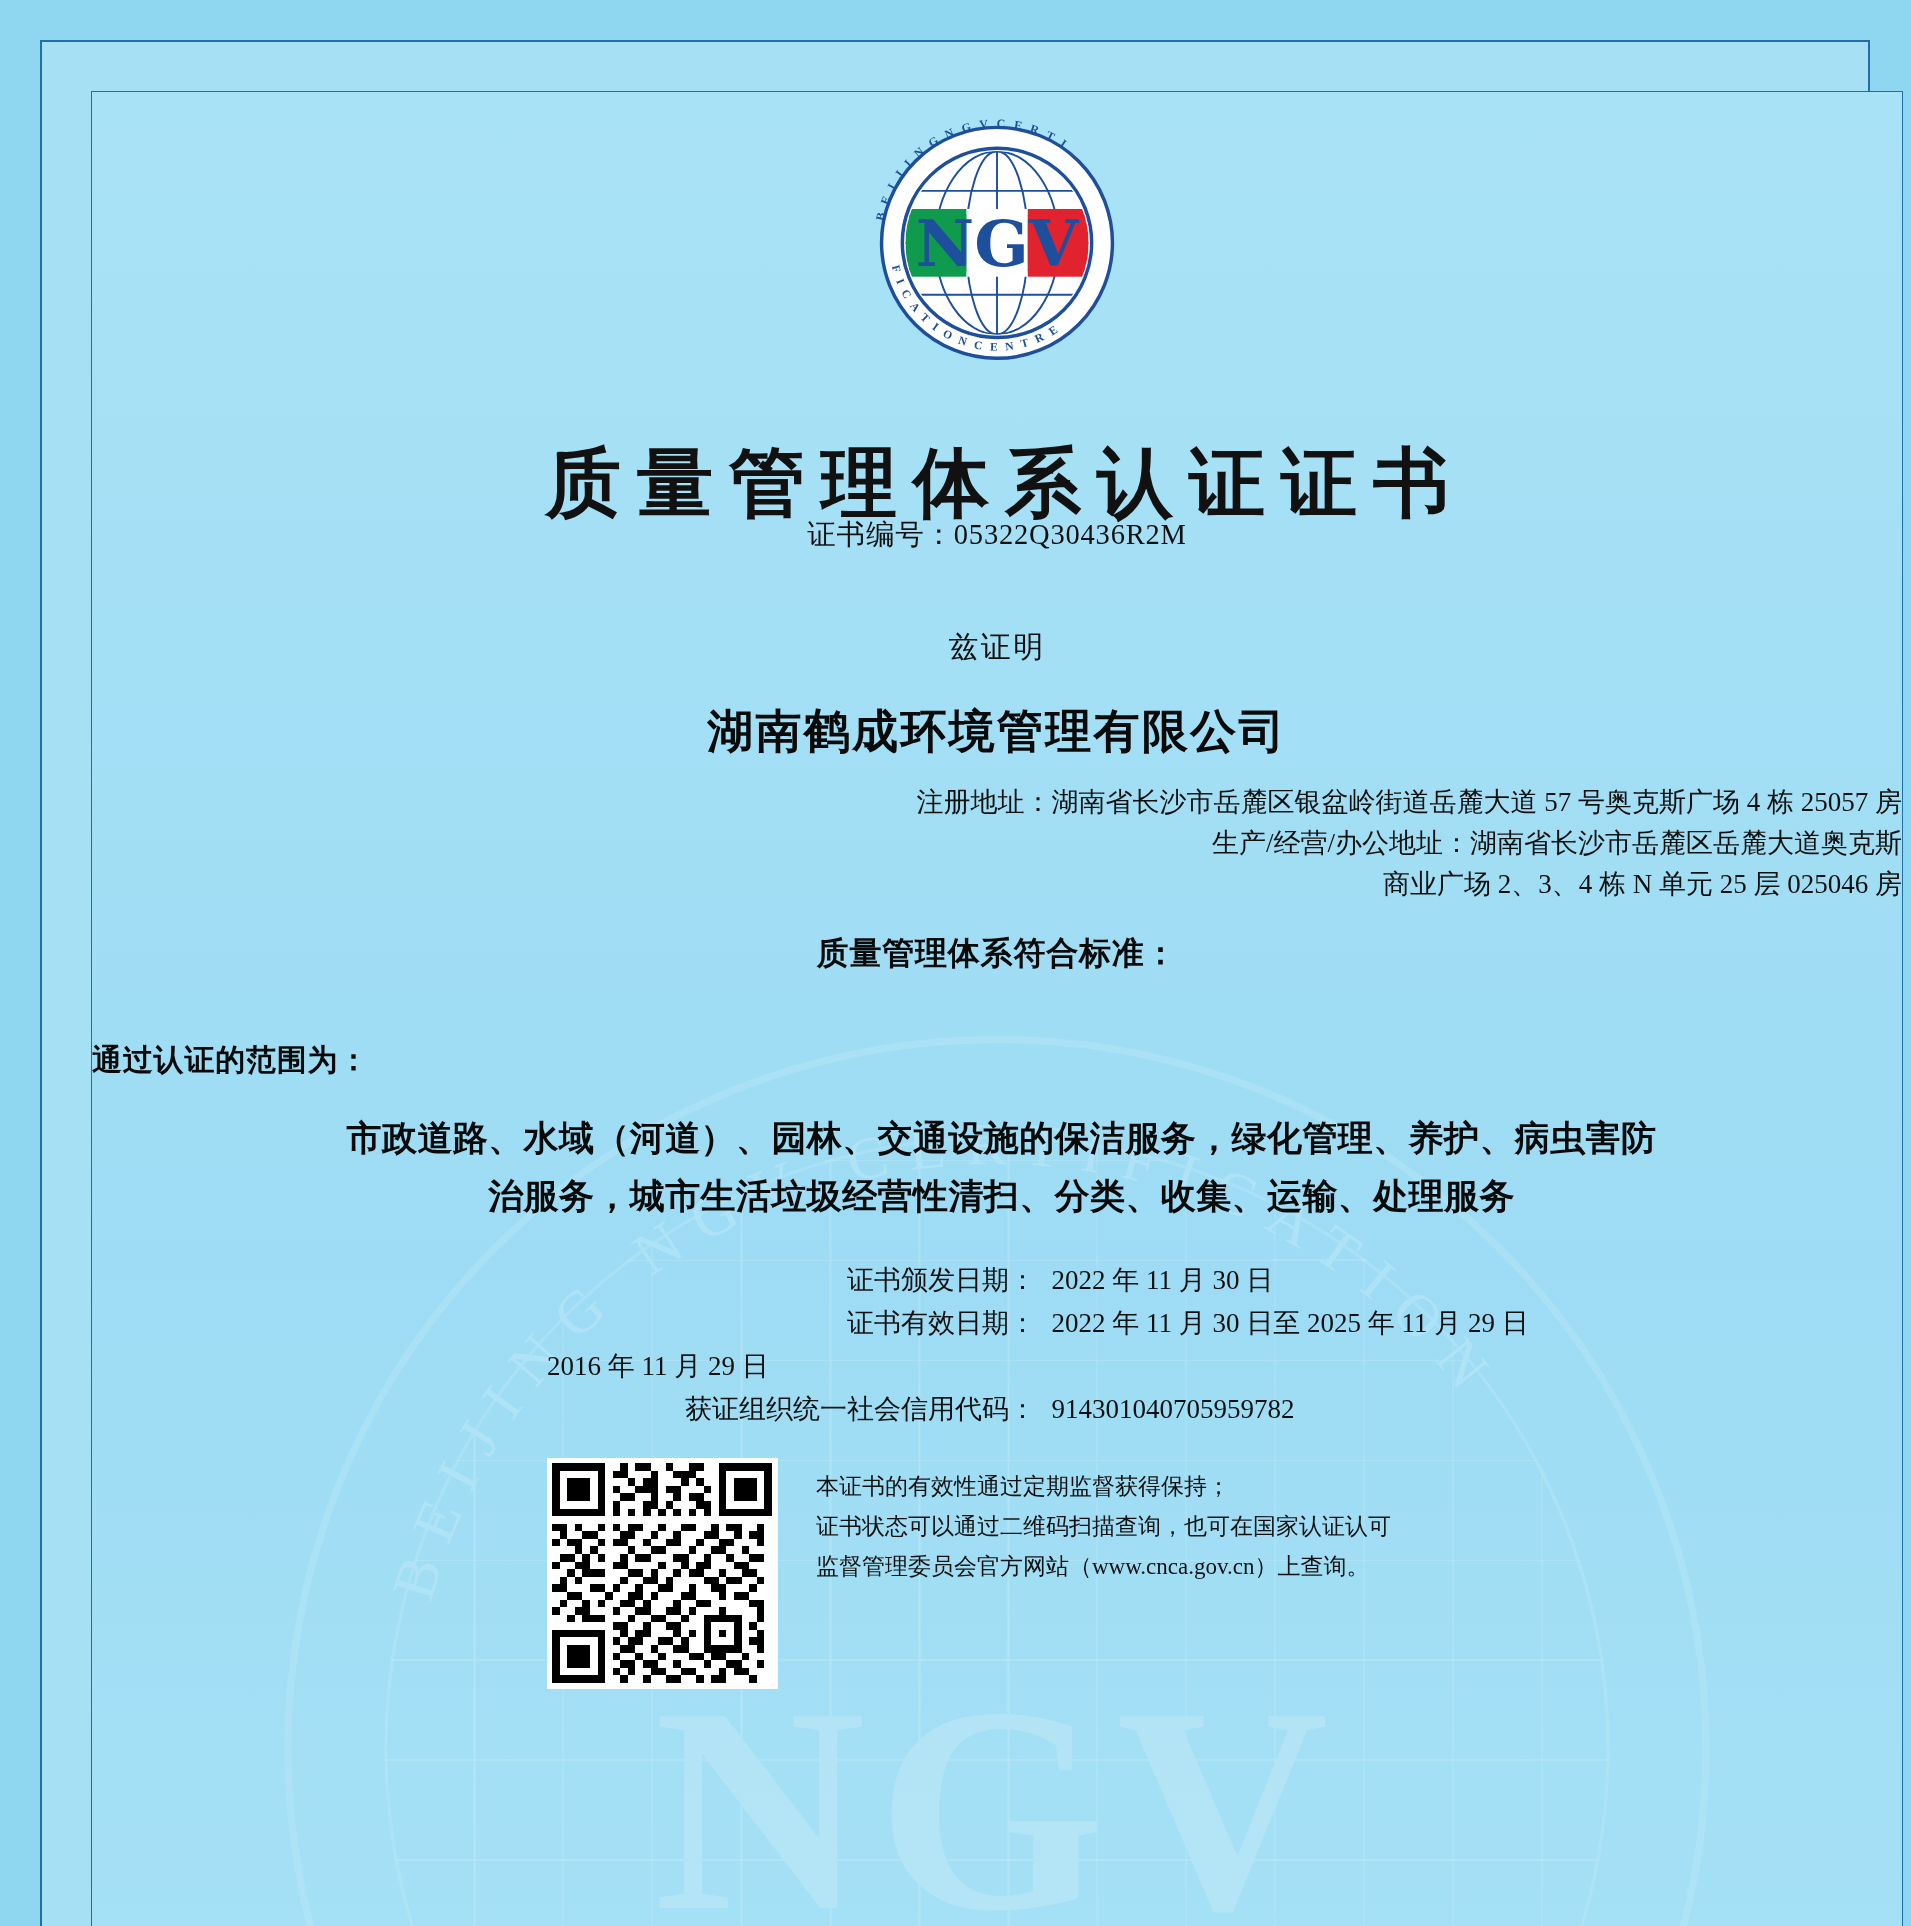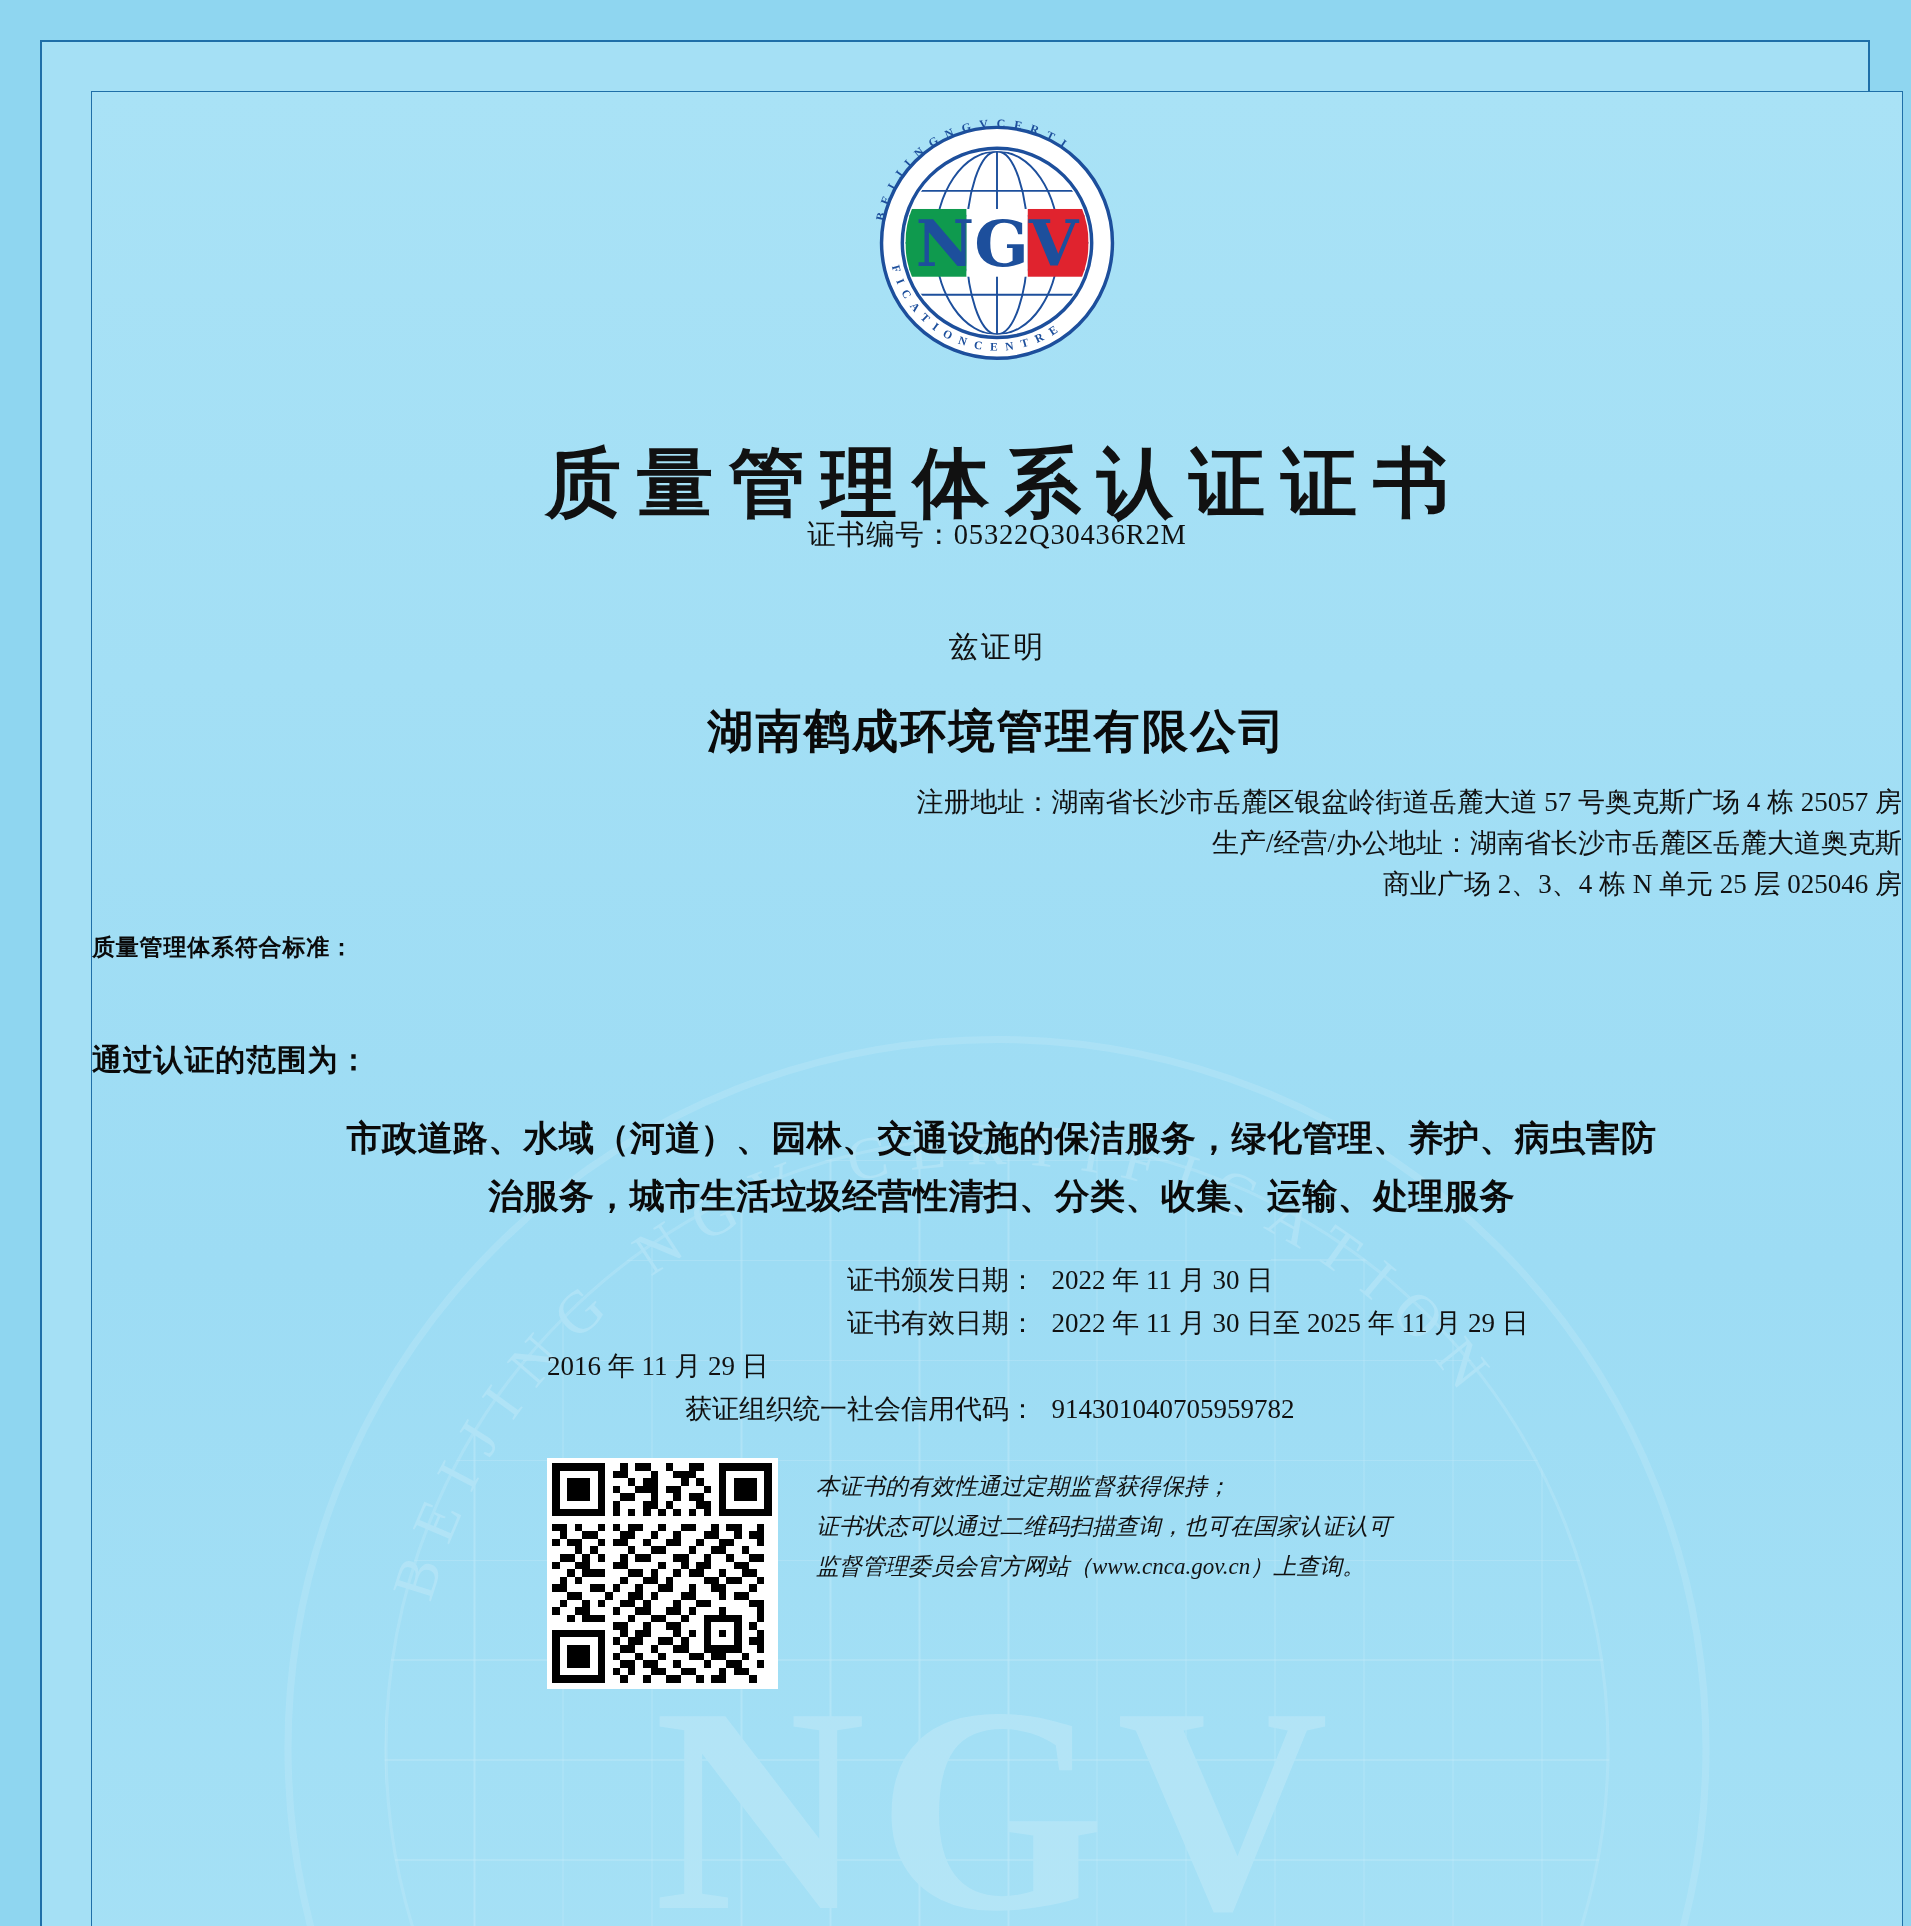"质量管理体系符合标准：" .std-label { font-size: 23px -> 32px; text-align: left -> center }
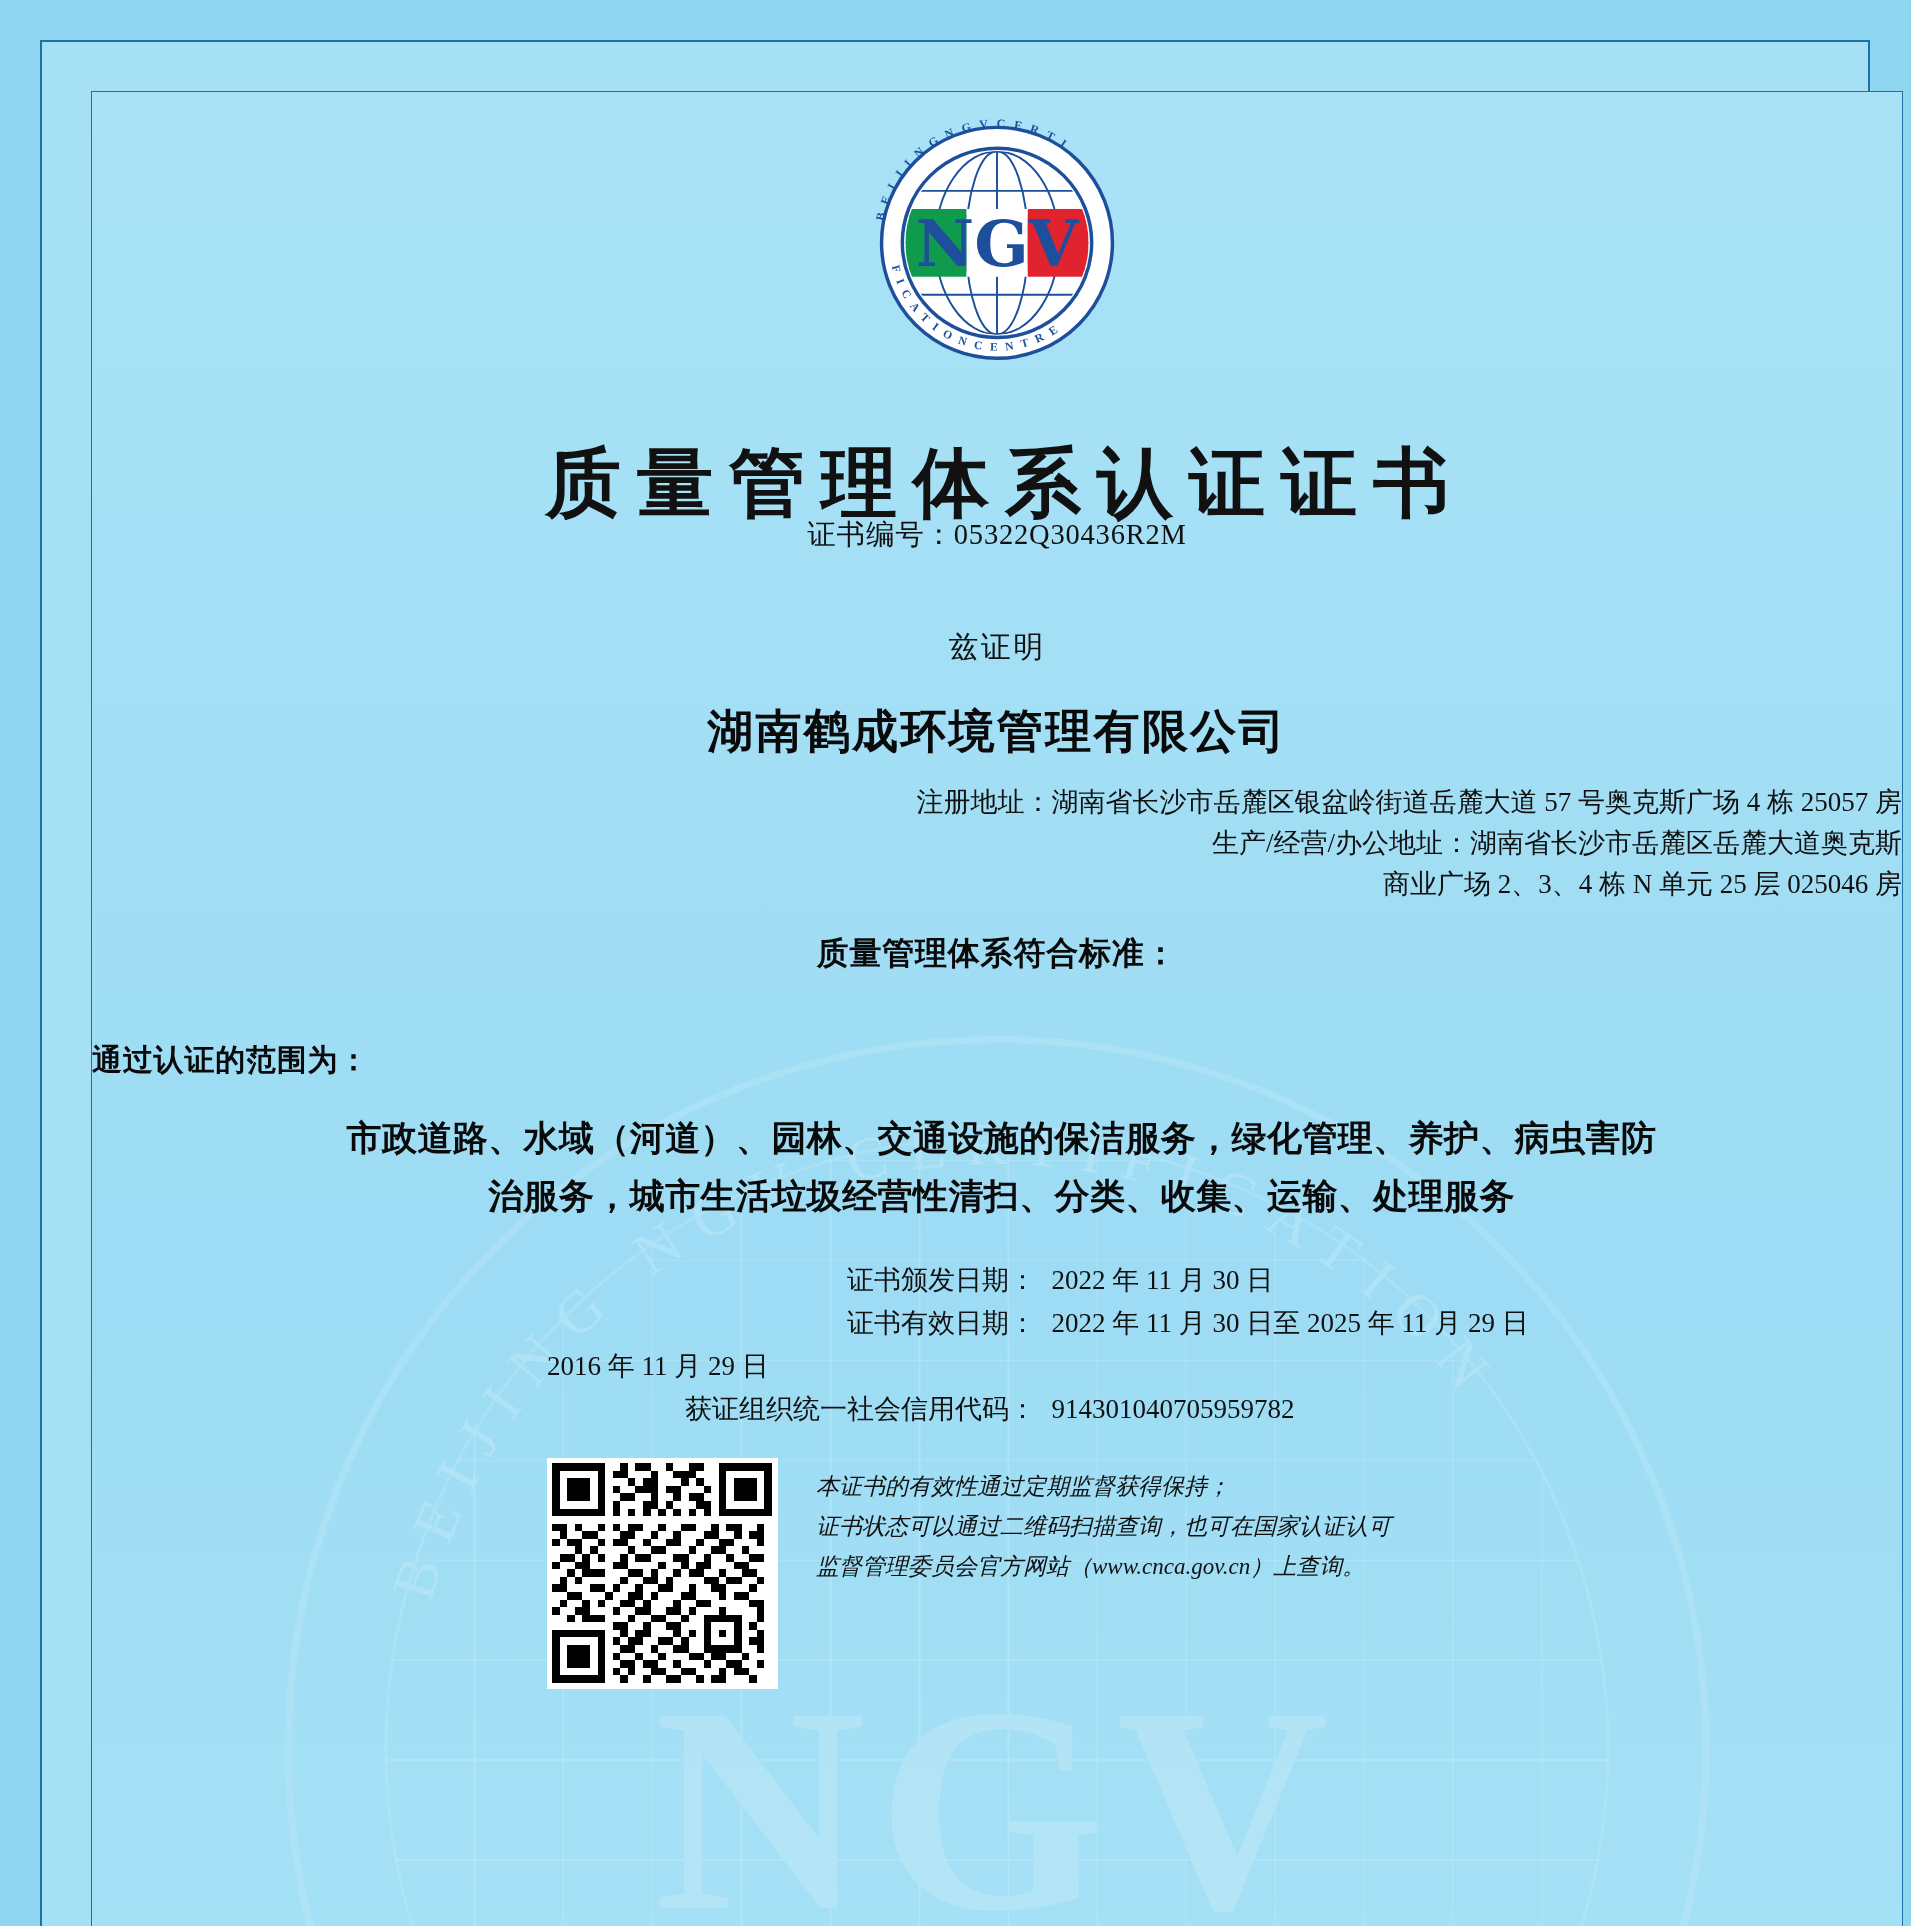"本证书的有效性通过定期监督获得保持；" .note { font-style: italic -> none }
